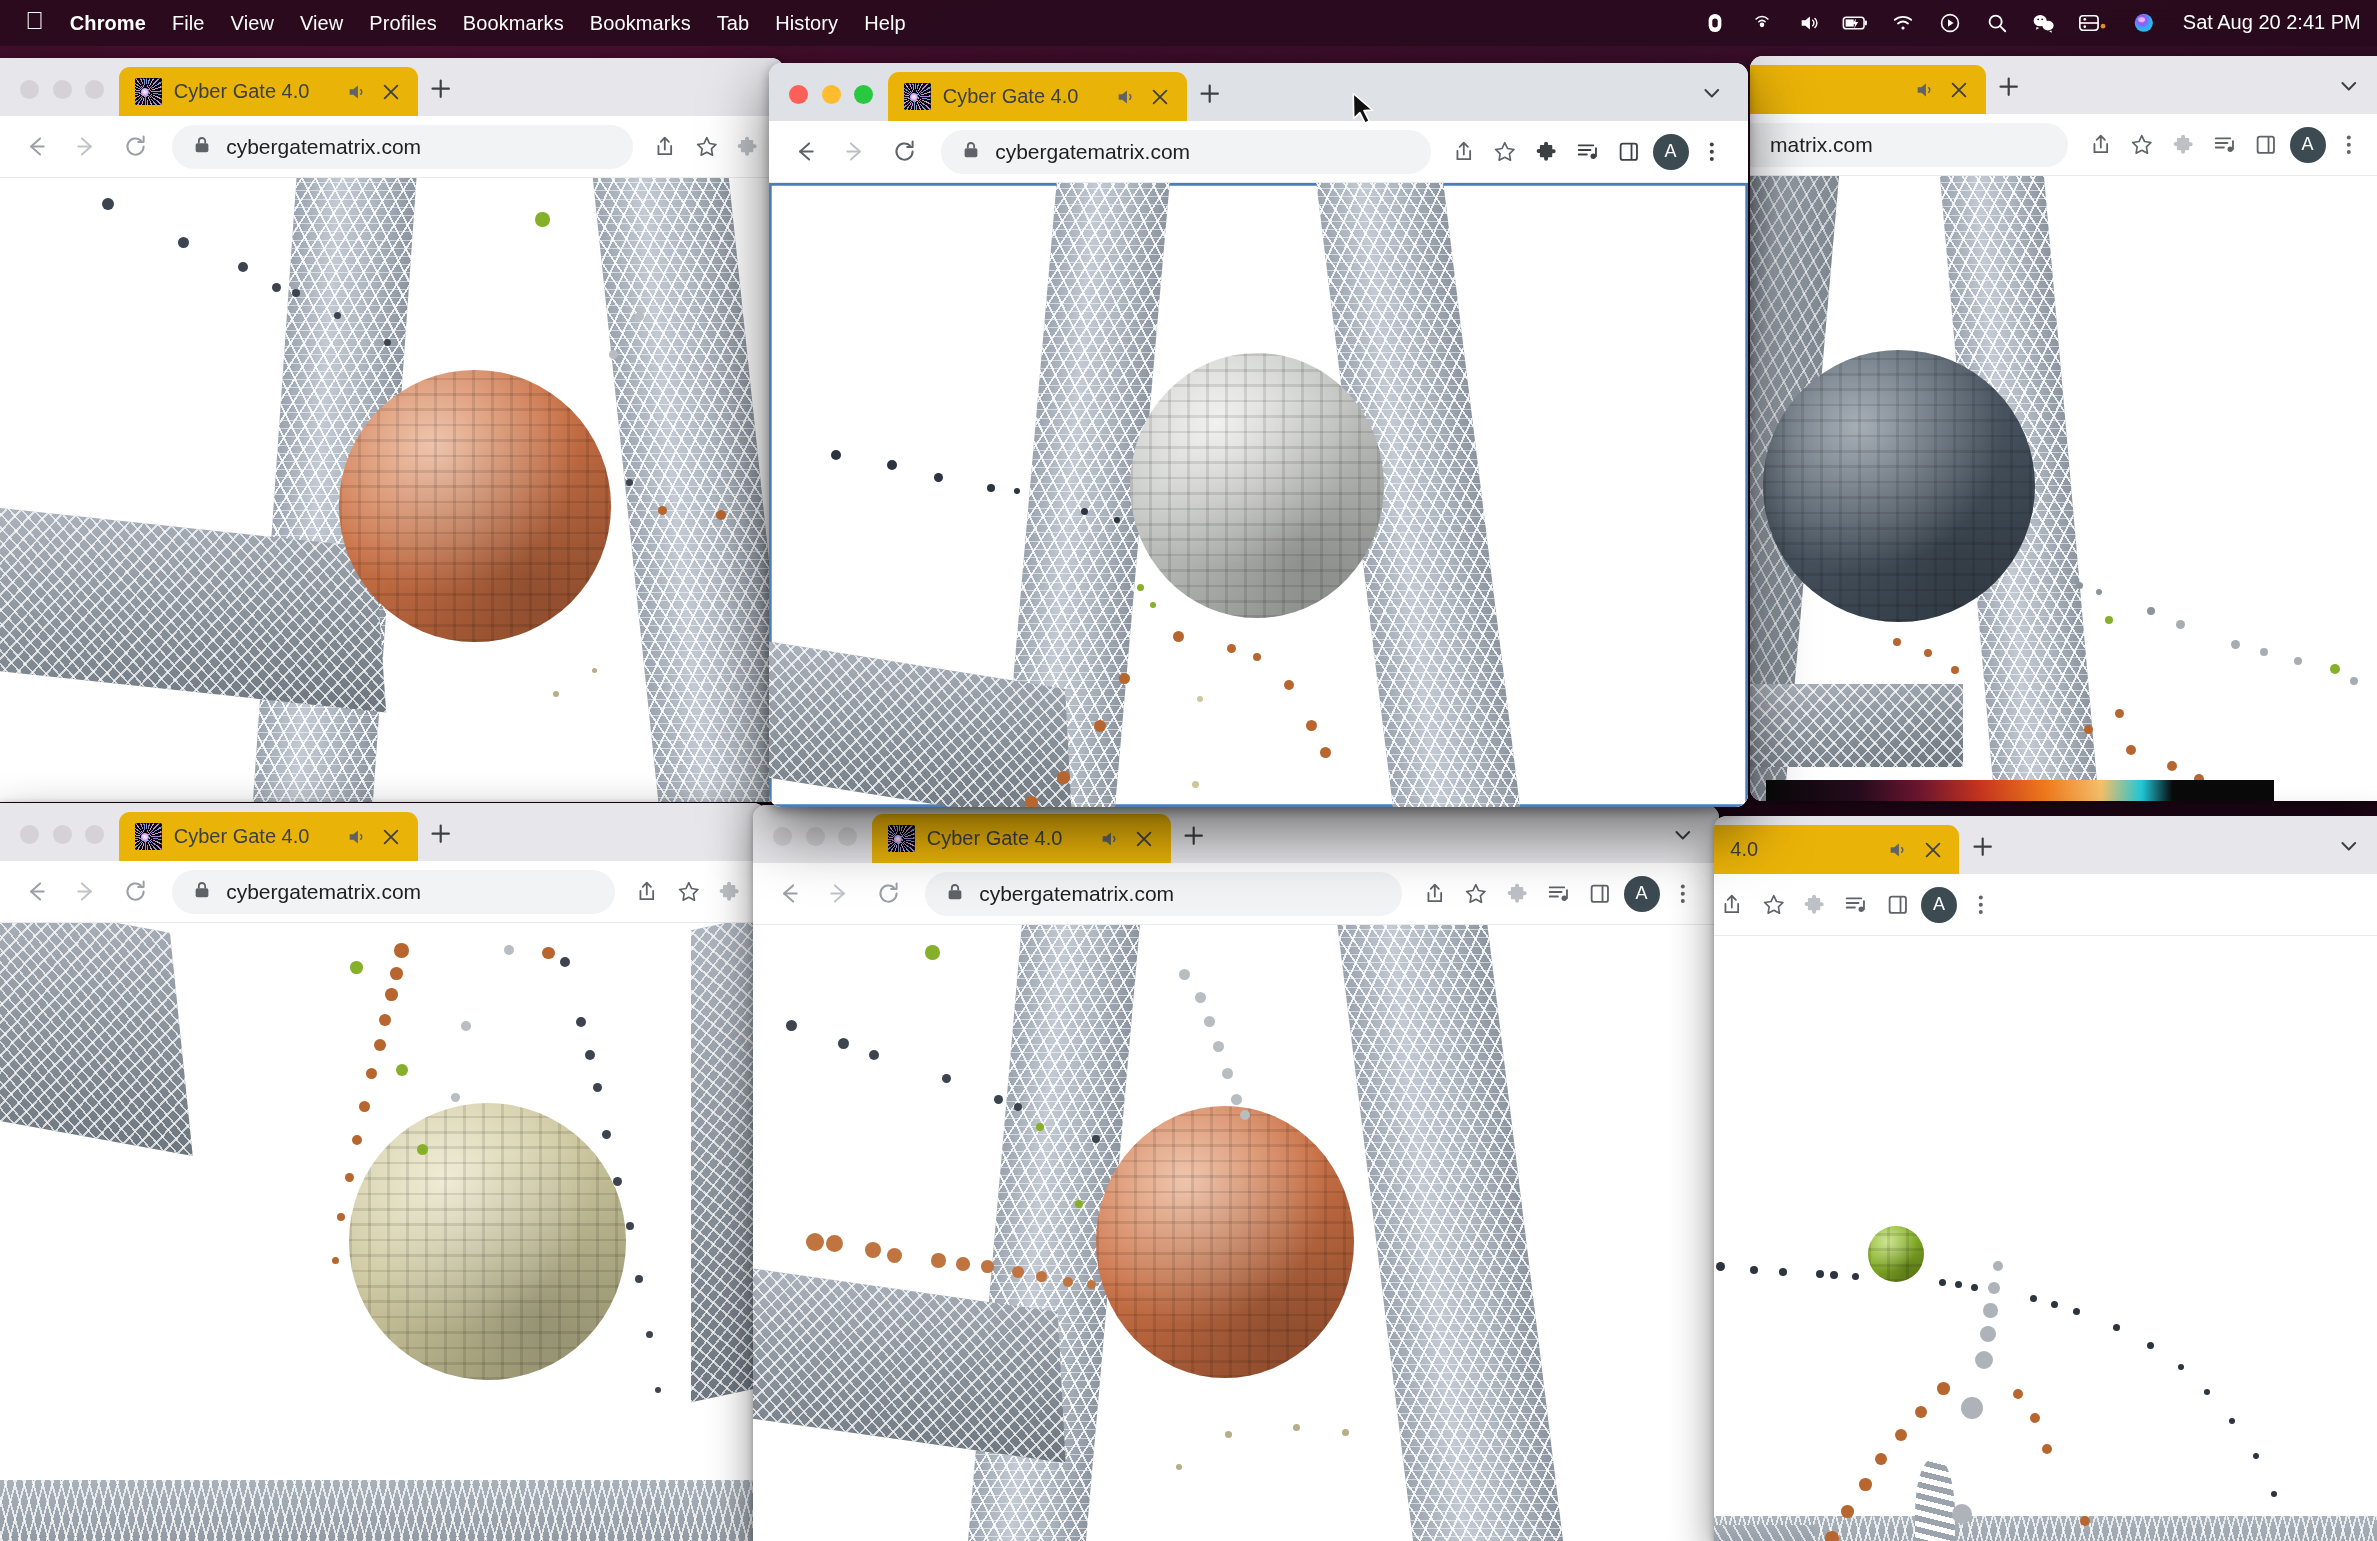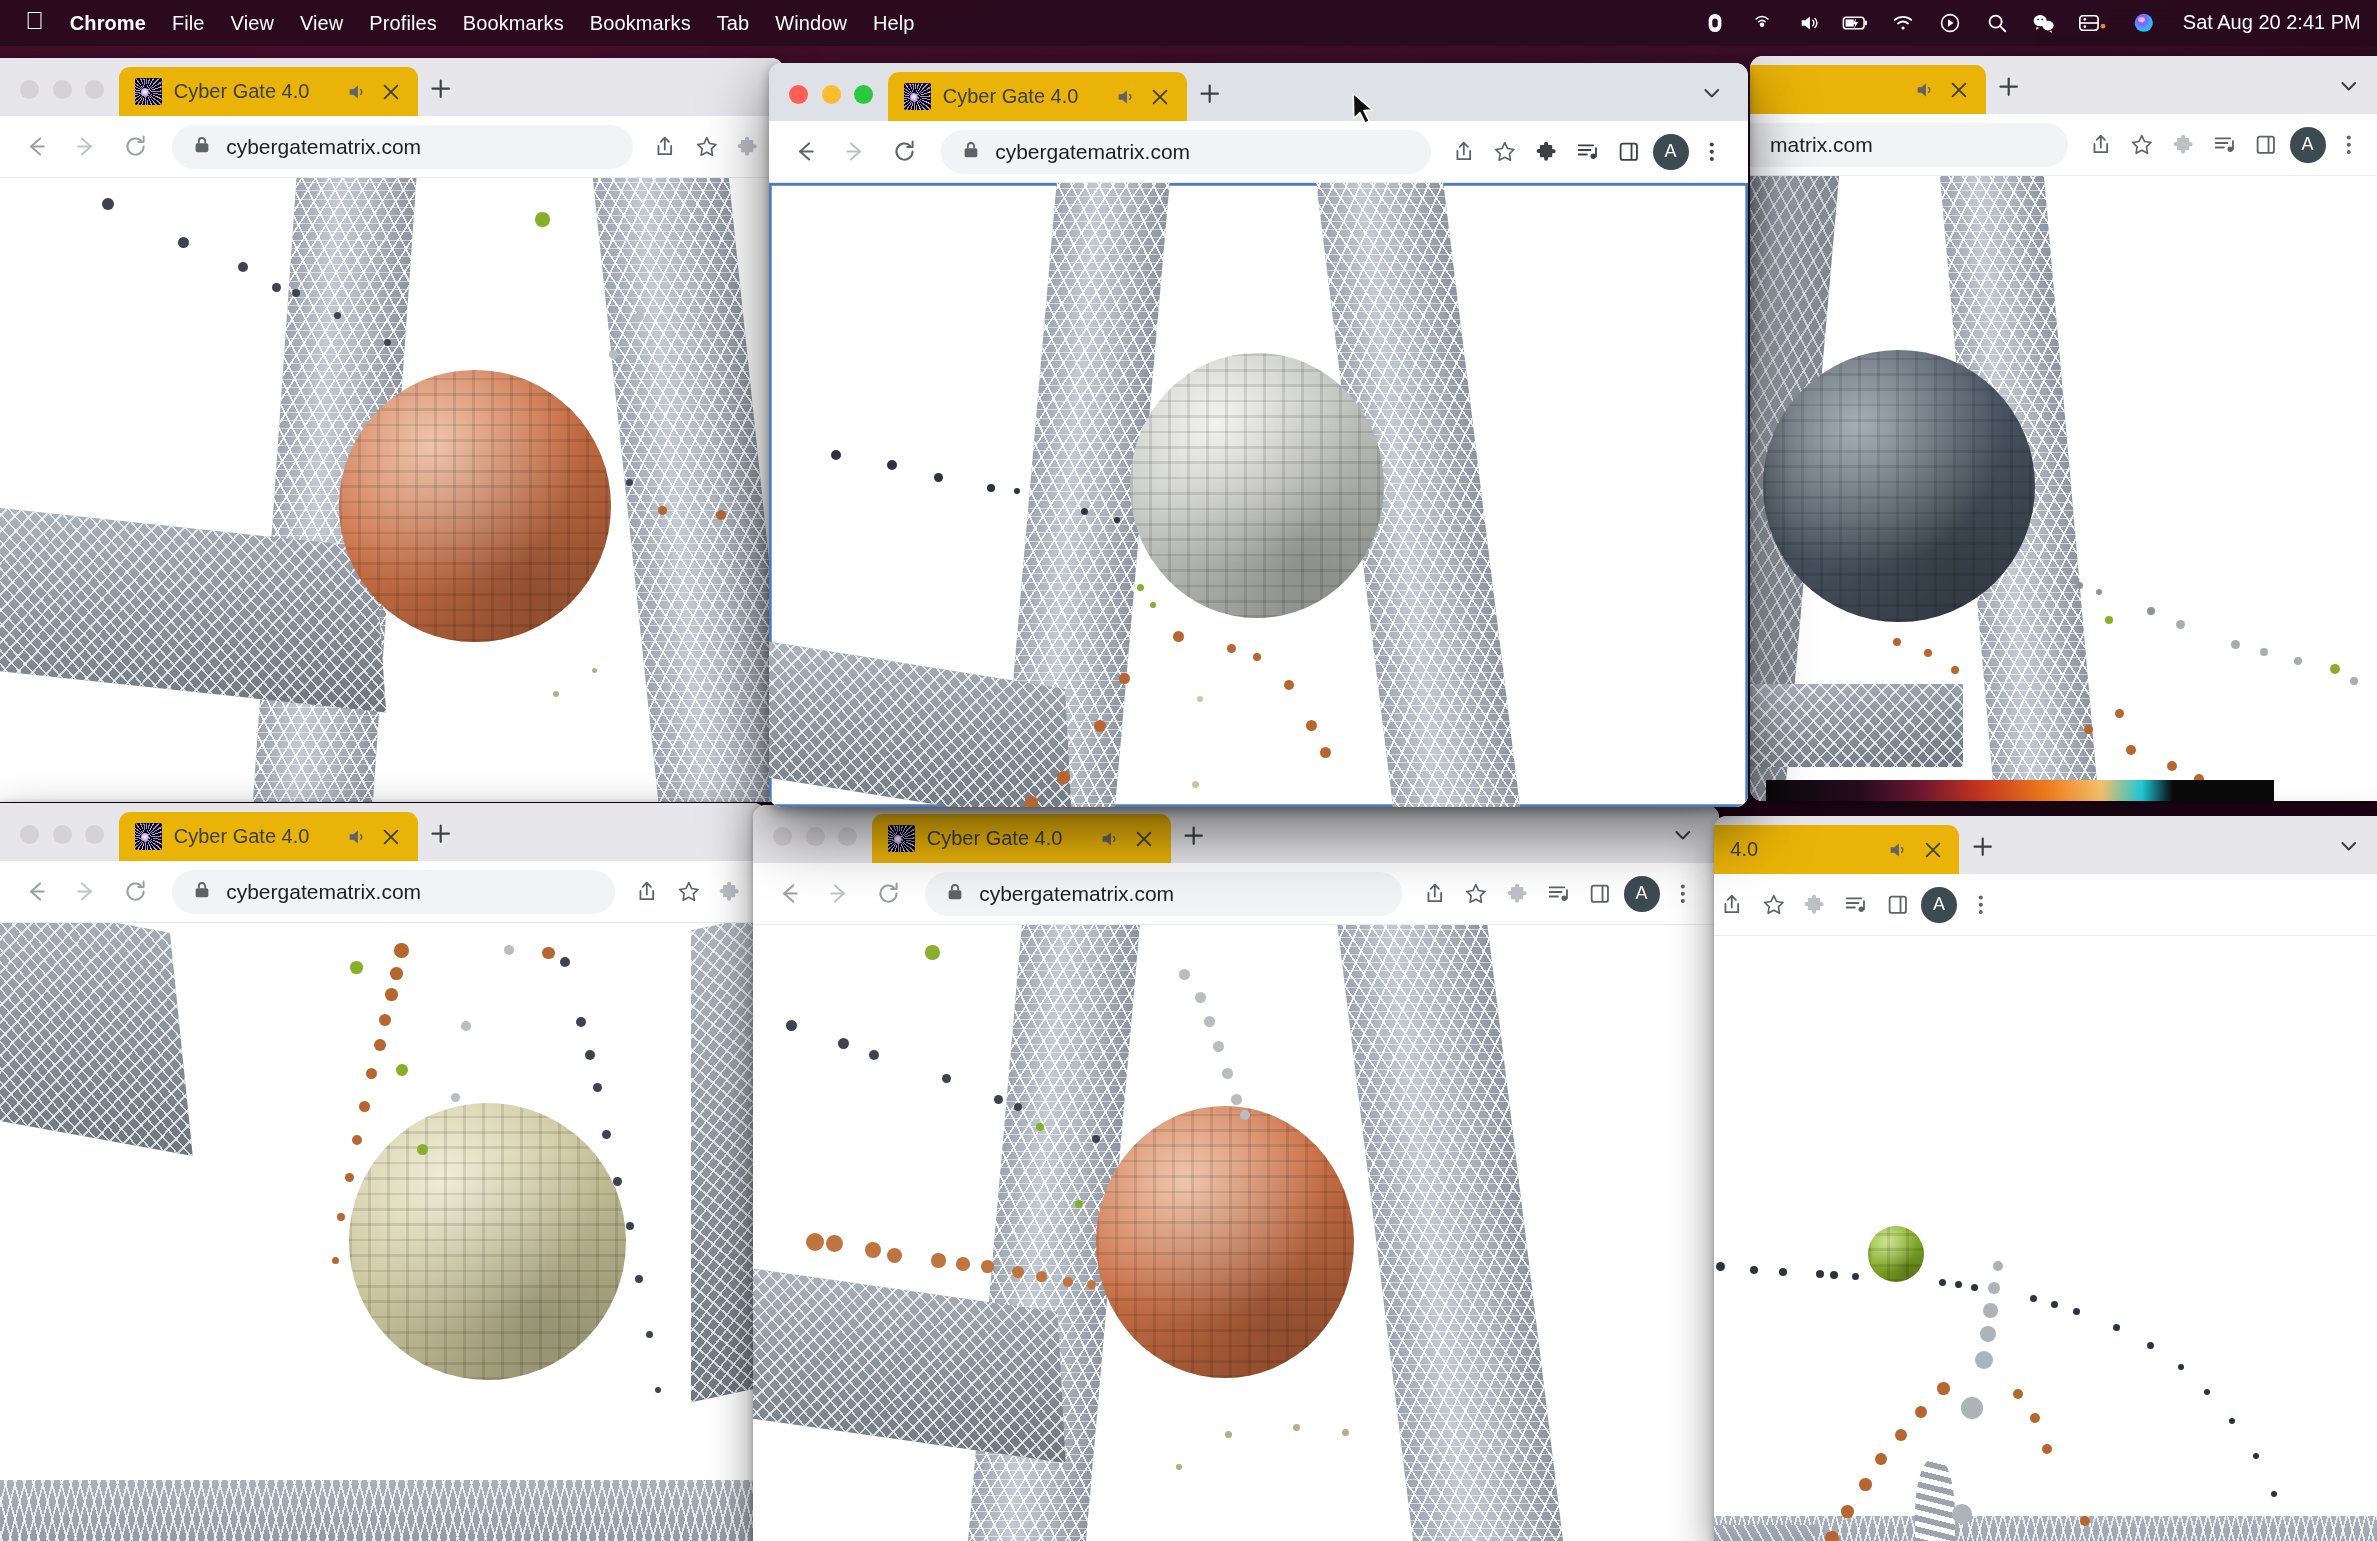"Window" span.mb-item { text: Window -> History }
